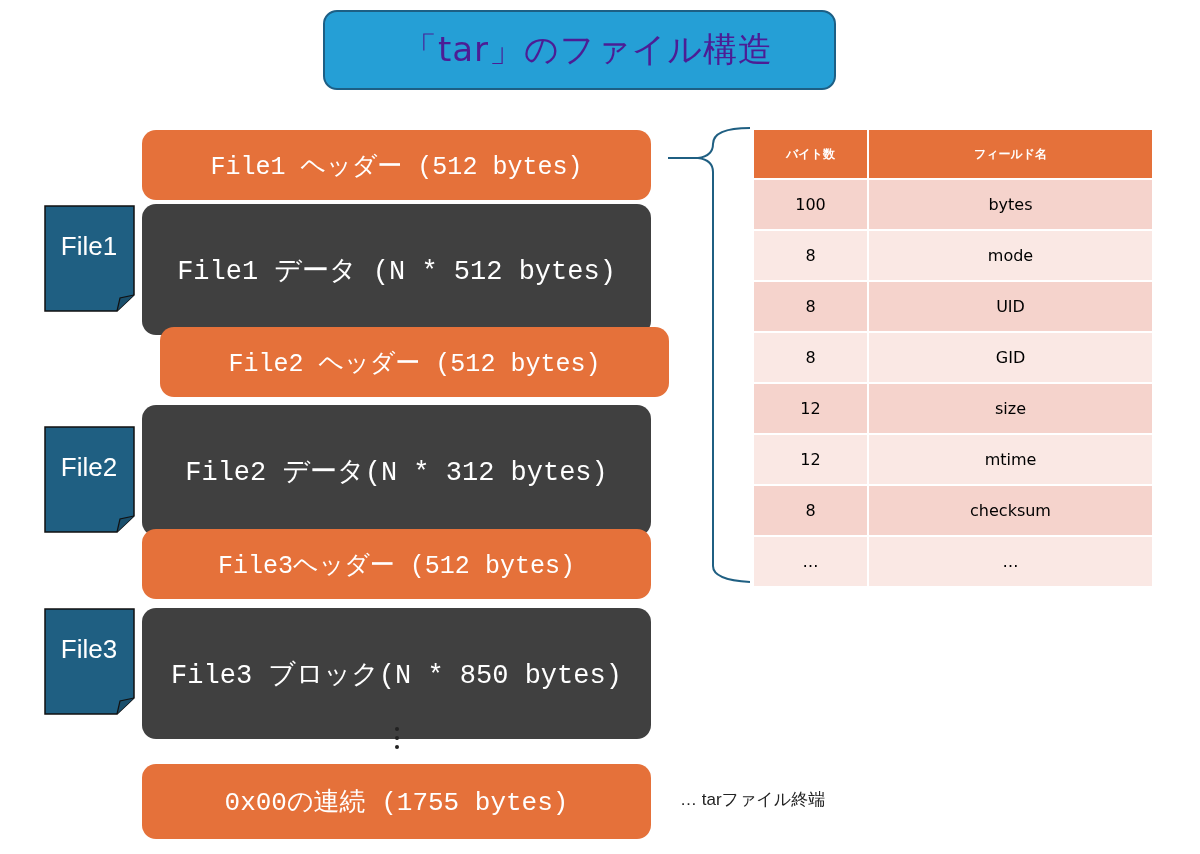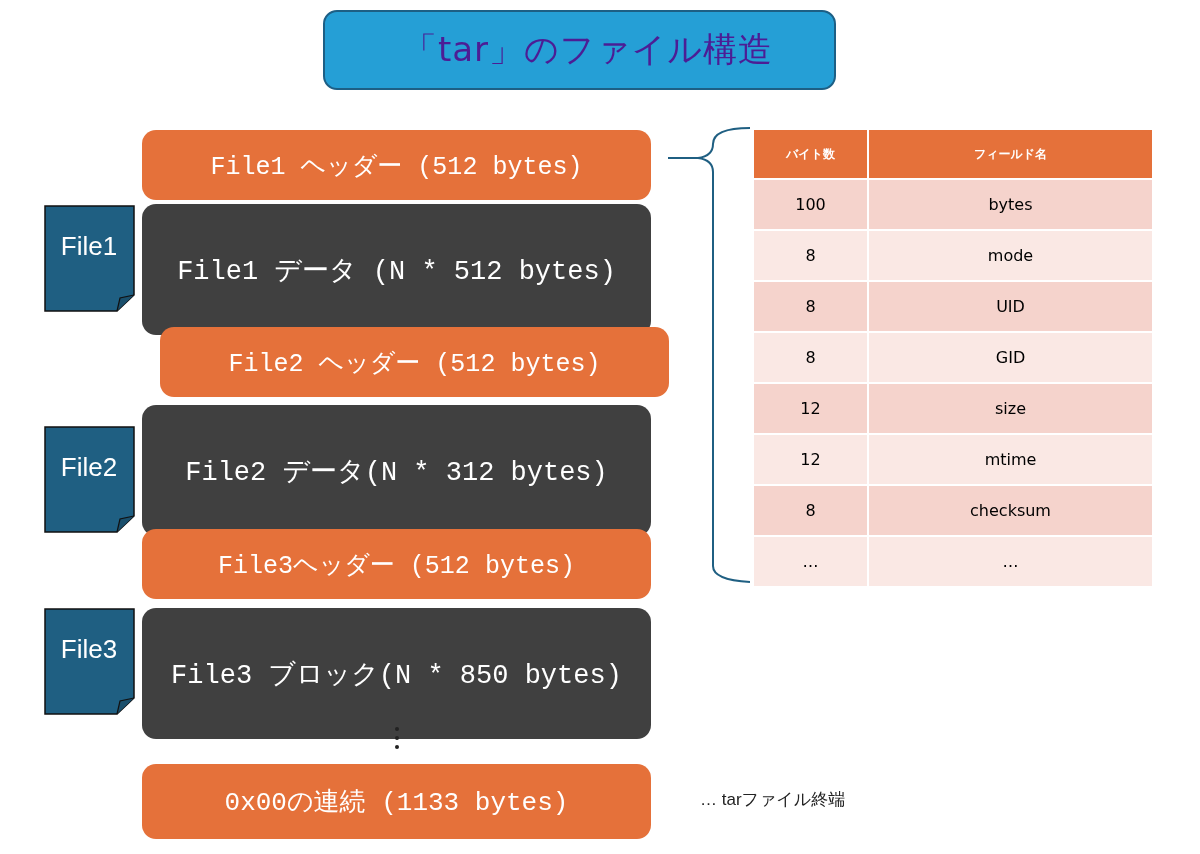"0x00の連続 (1133 bytes)" div.block { text: 1133 -> 1755 }
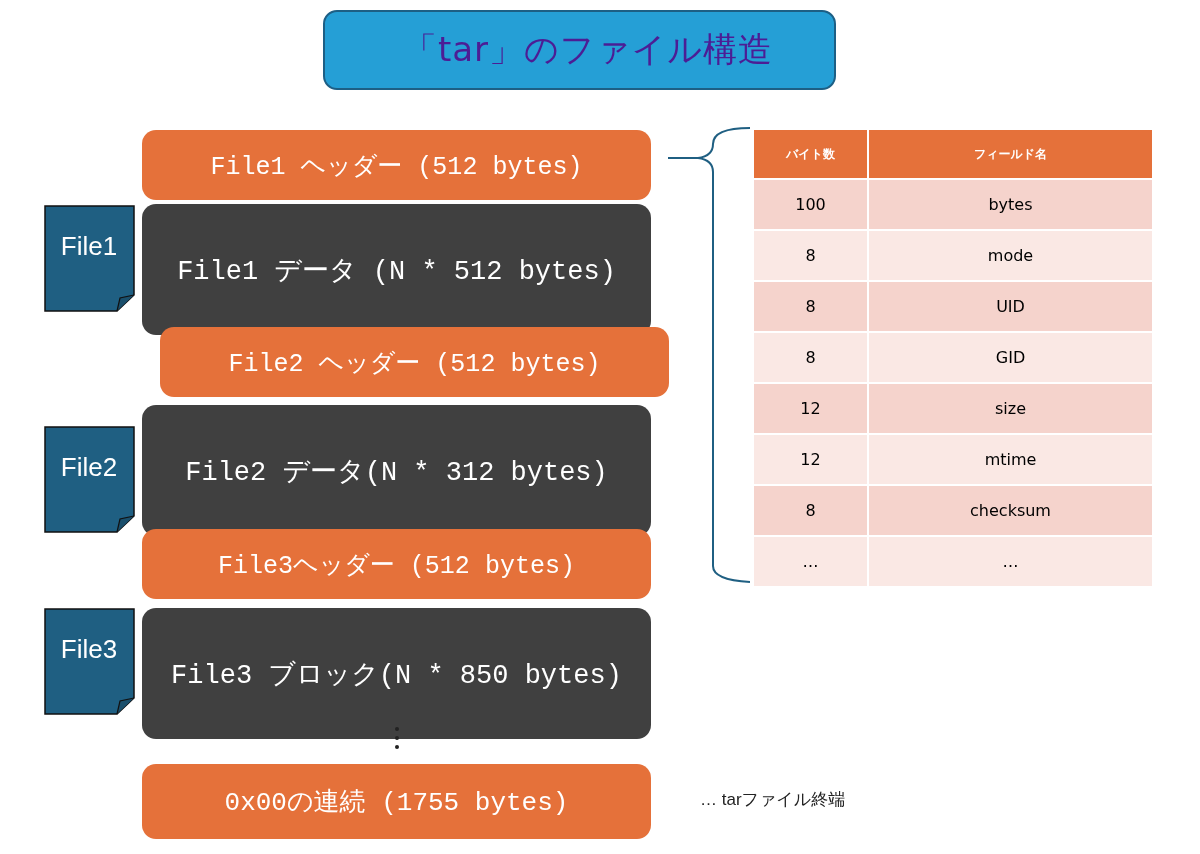"… tarファイル終端" .terminal-note { margin-left: 20px -> none }
